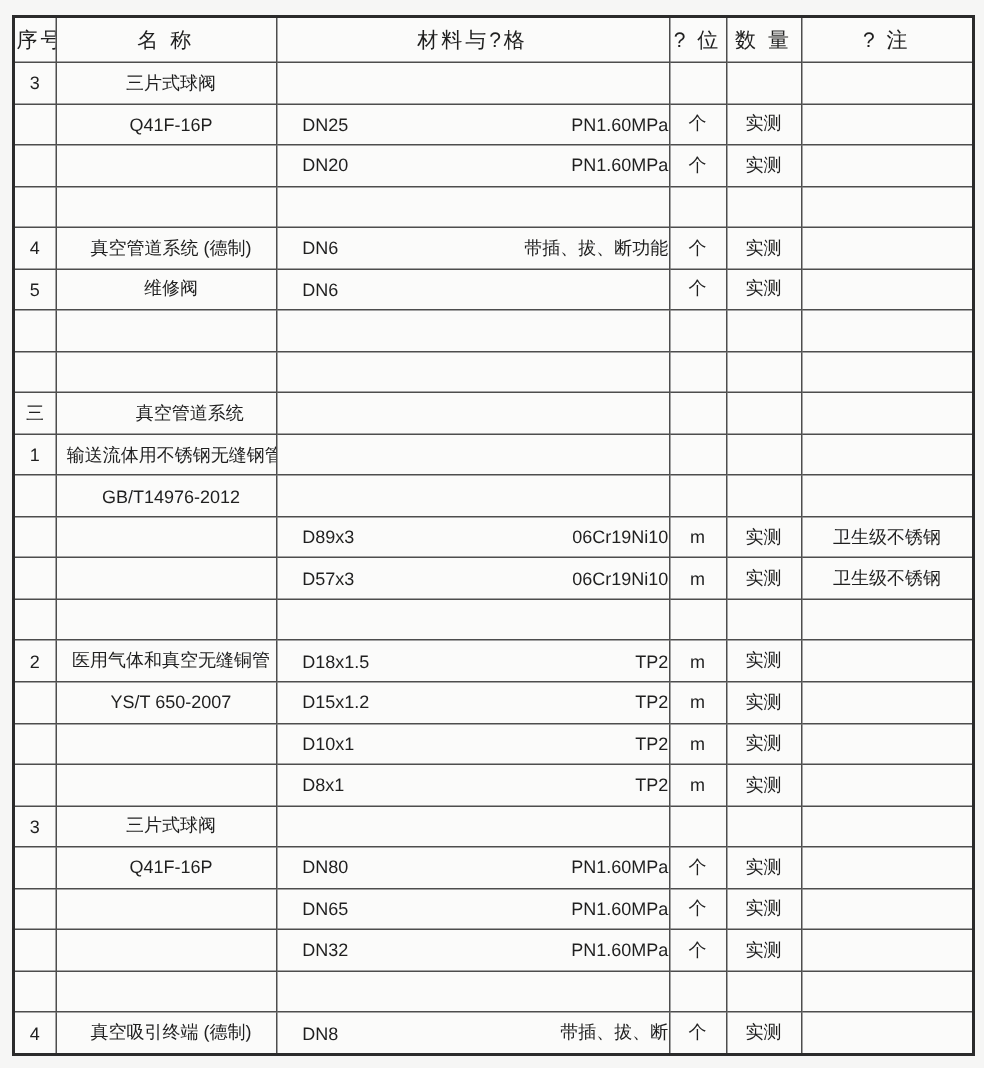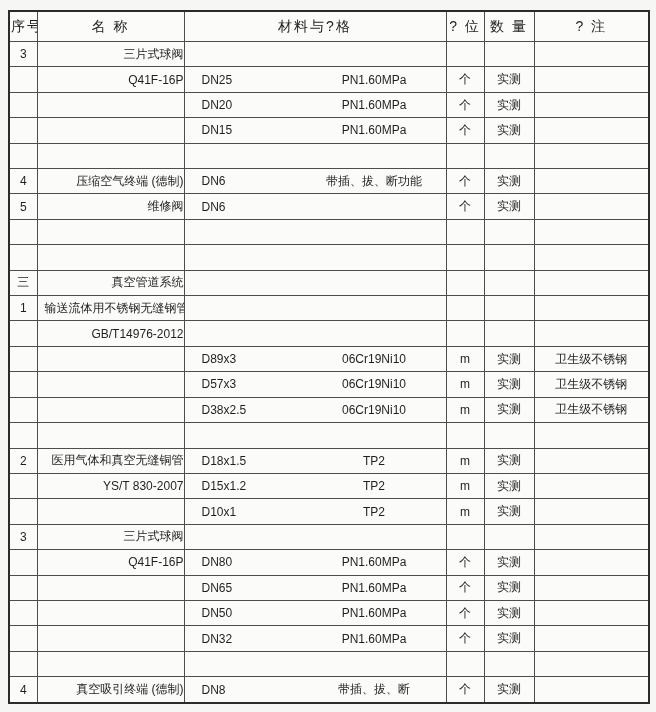"三片式球阀" td.name { text-align: right -> center }
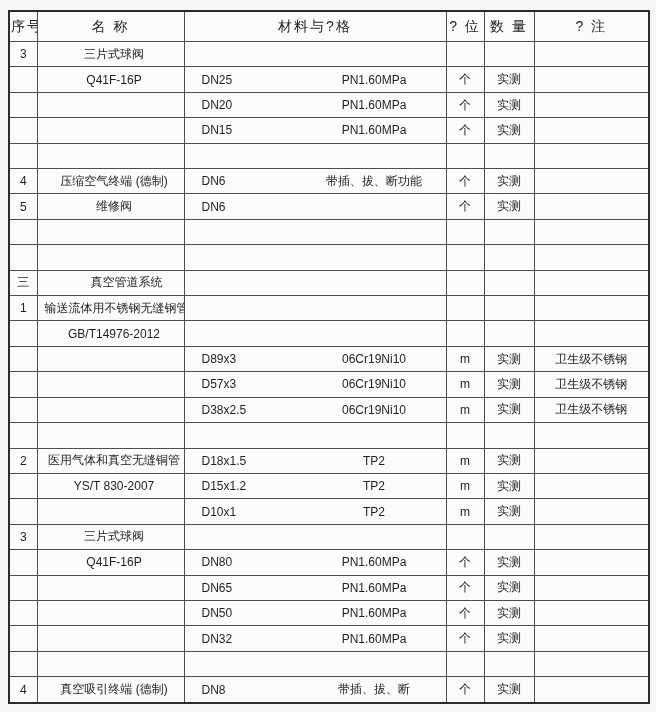"PN1.60MPa" .spec-mat { text-align: center -> right }
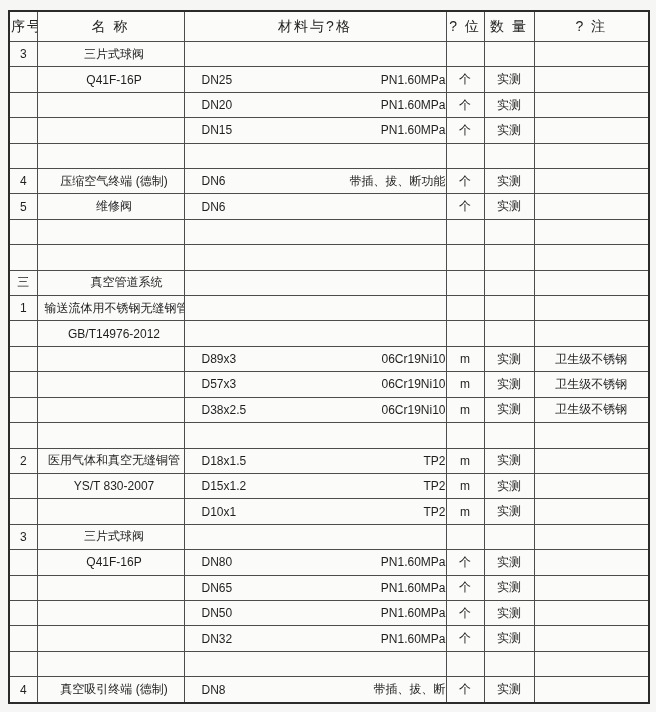"DN15" tr { html: <tr> <td></td> <td></td> <td> <div> <span>DN15</span> <span>PN1.60MPa</span> </div> </td> <td>个</td> <td>实测</td> <td></td> </tr> -> none }
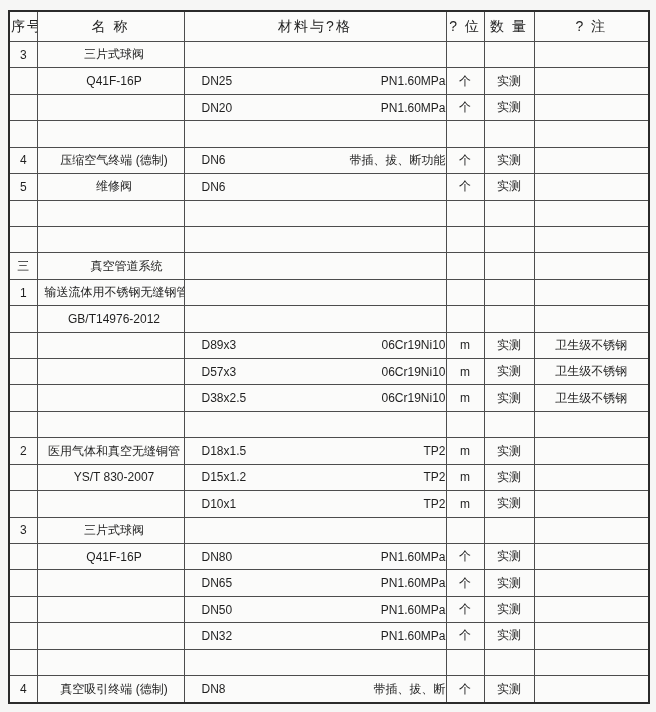"压缩空气终端 (德制)" td.name { text: 压缩空气终端 -> 真空管道系统 }
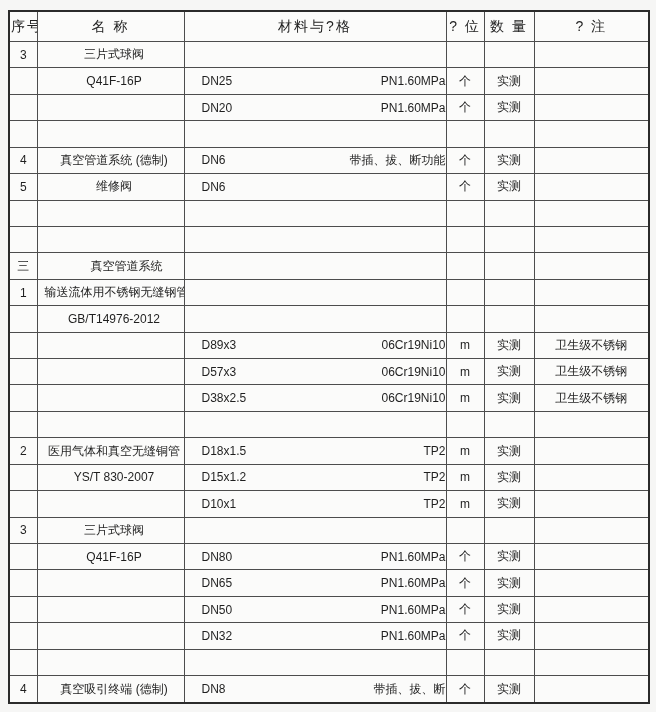"D38x2.5" tr { html: <tr> <td></td> <td></td> <td> <div> <span>D38x2.5</span> <span>06Cr19Ni10</span> </div> </td> <td>m</td> <td>实测</td> <td>卫生级不锈钢</td> </tr> -> none }
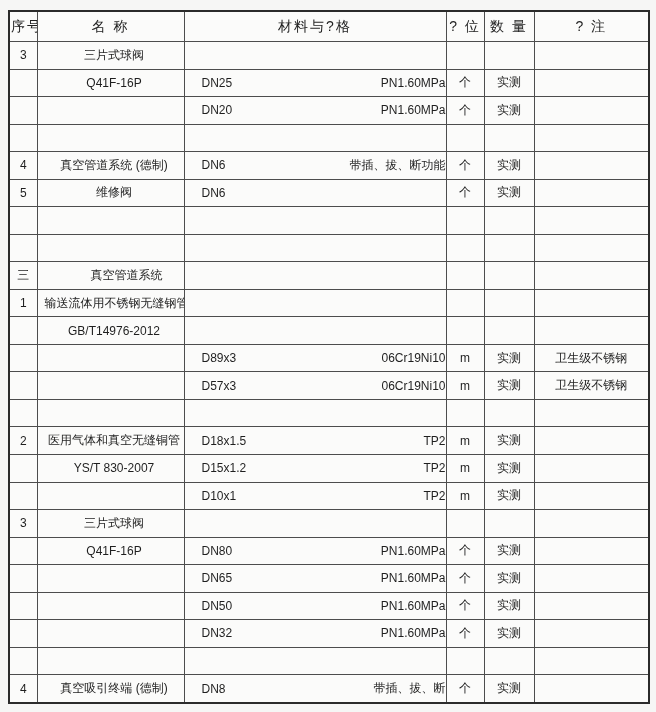"YS/T 830-2007" td.name { text: 830-2007 -> 650-2007 }
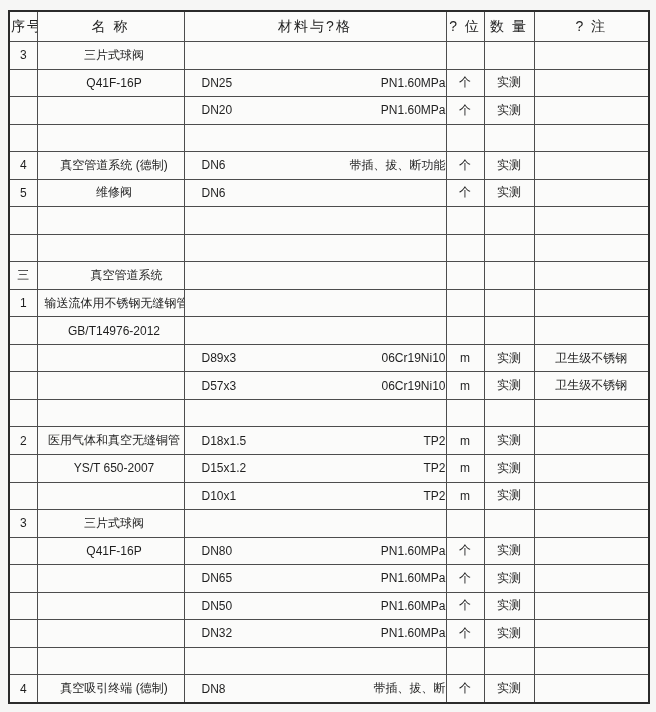"D8x1" tr { html: none -> <tr> <td></td> <td></td> <td> <div> <span>D8x1</span> <span>TP2</span> </div> </td> <td>m</td> <td>实测</td> <td></td> </tr> }
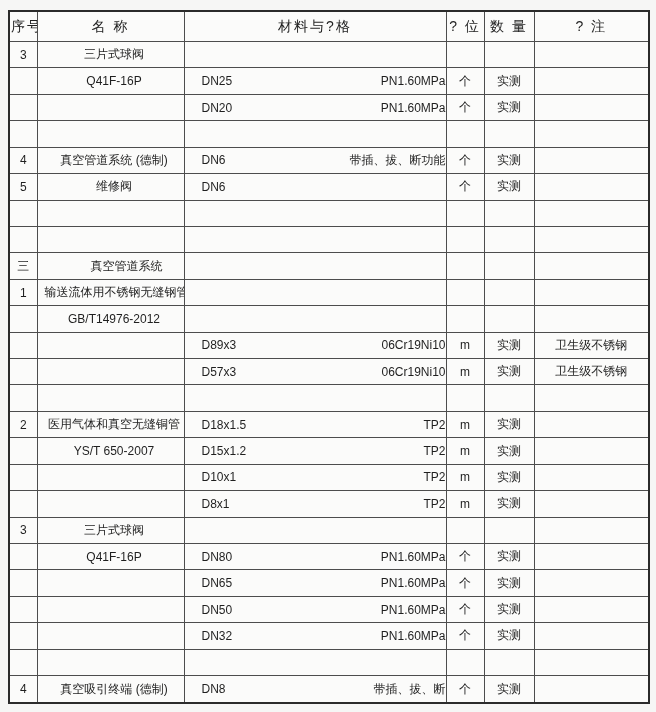"DN50" tr { html: <tr> <td></td> <td></td> <td> <div> <span>DN50</span> <span>PN1.60MPa</span> </div> </td> <td>个</td> <td>实测</td> <td></td> </tr> -> none }
